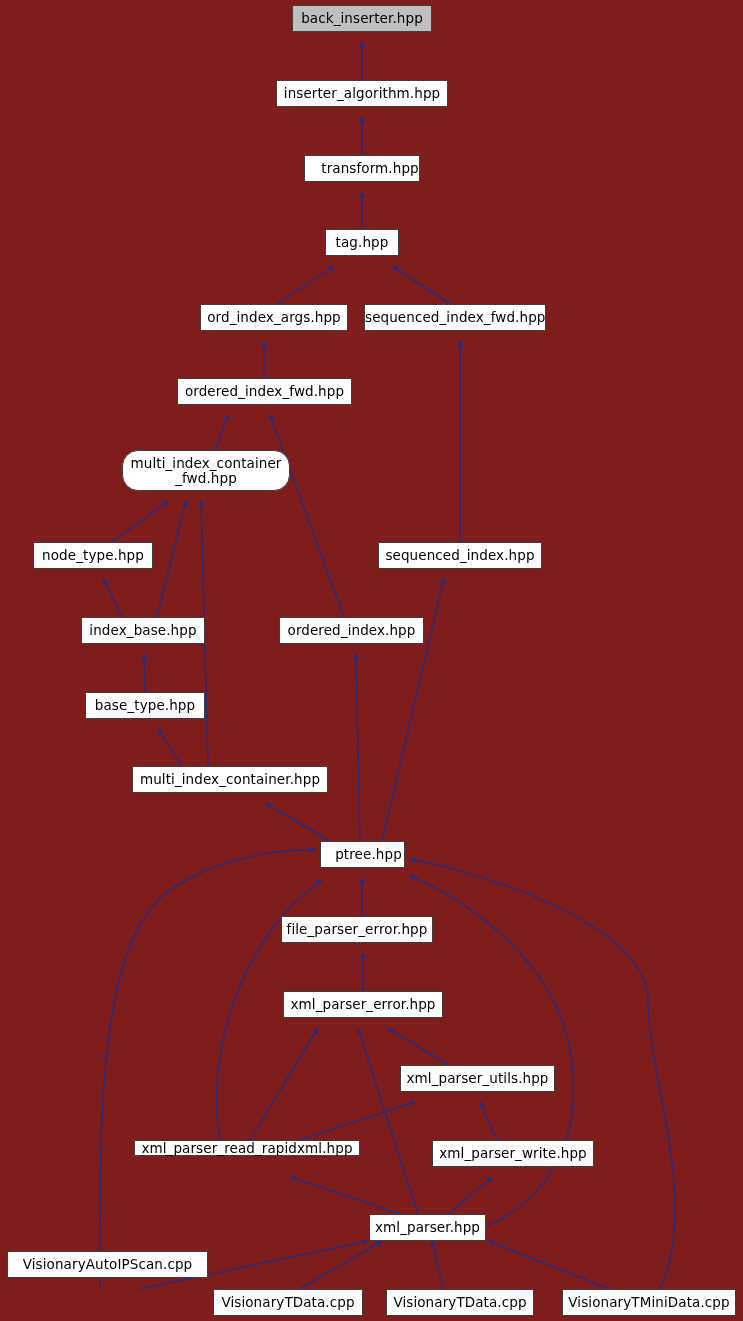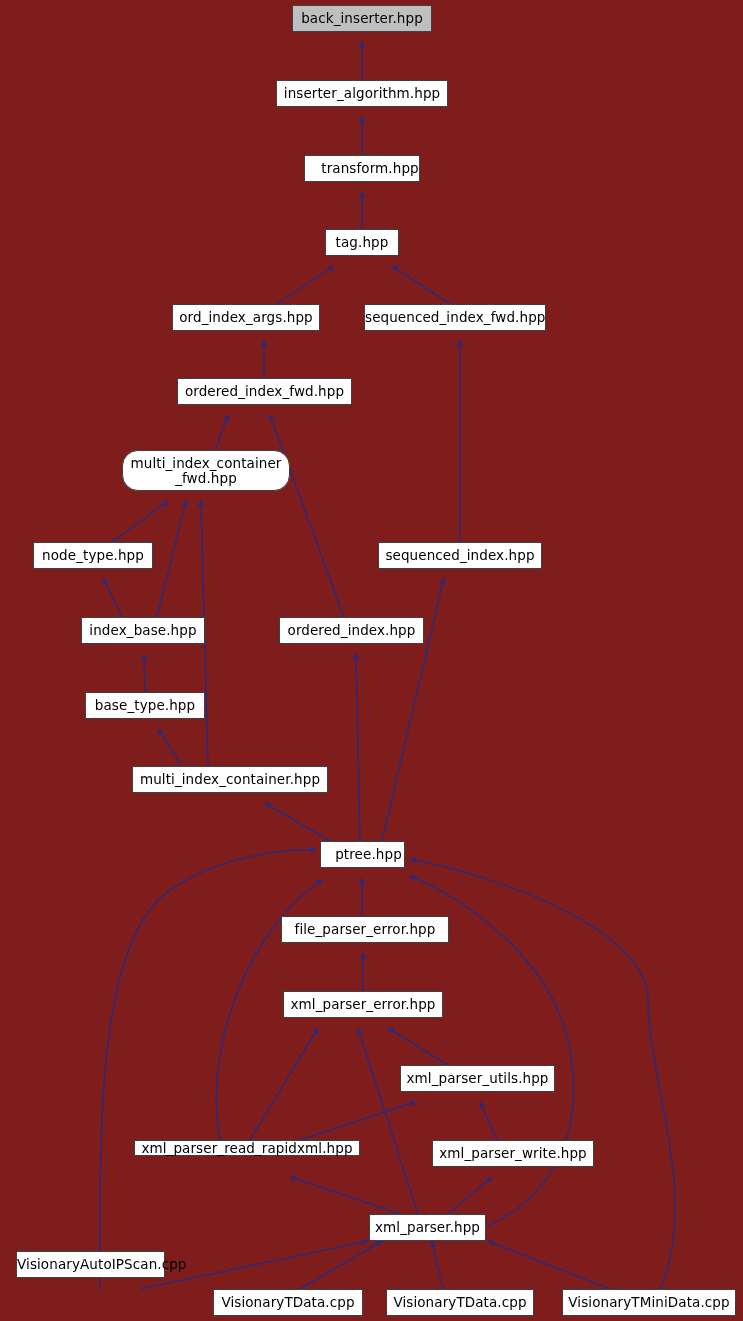"ord_index_args.hpp" div.node { left: 172px -> 200px }
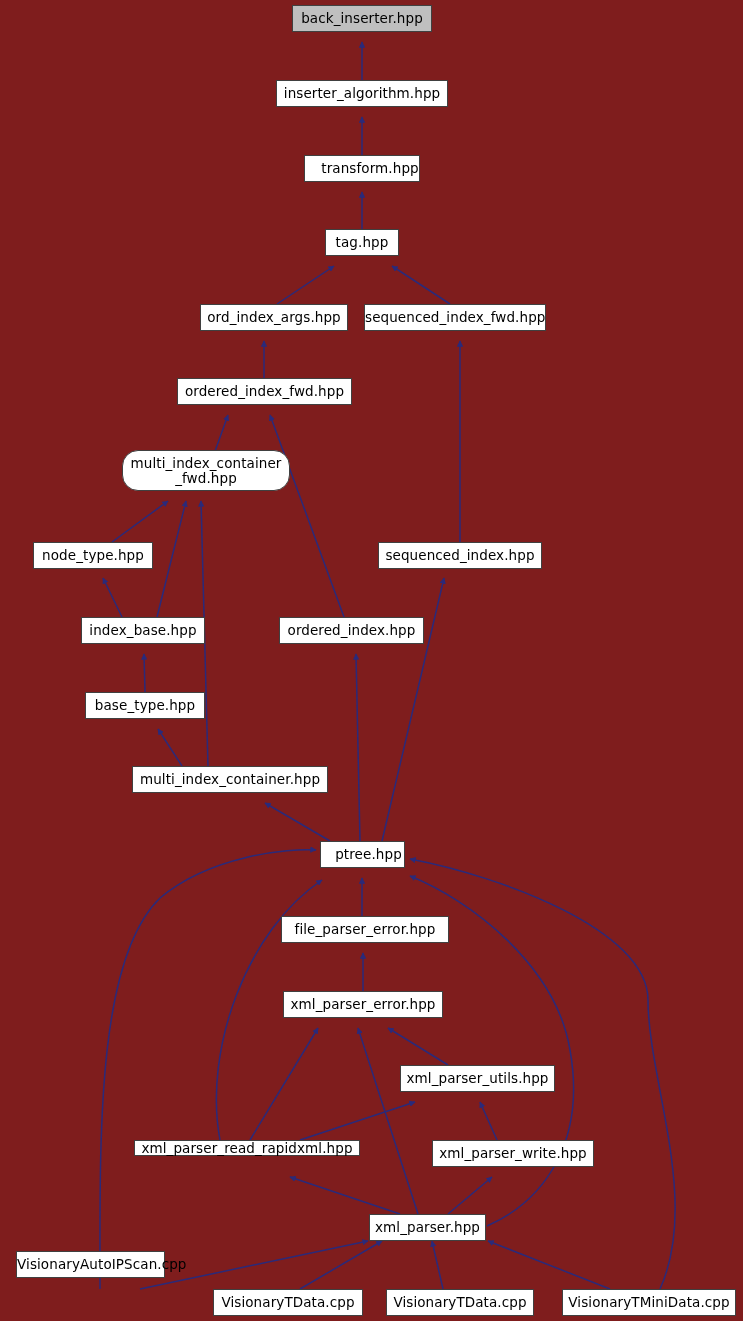"file_parser_error.hpp" div.node { width: 168px -> 152px }
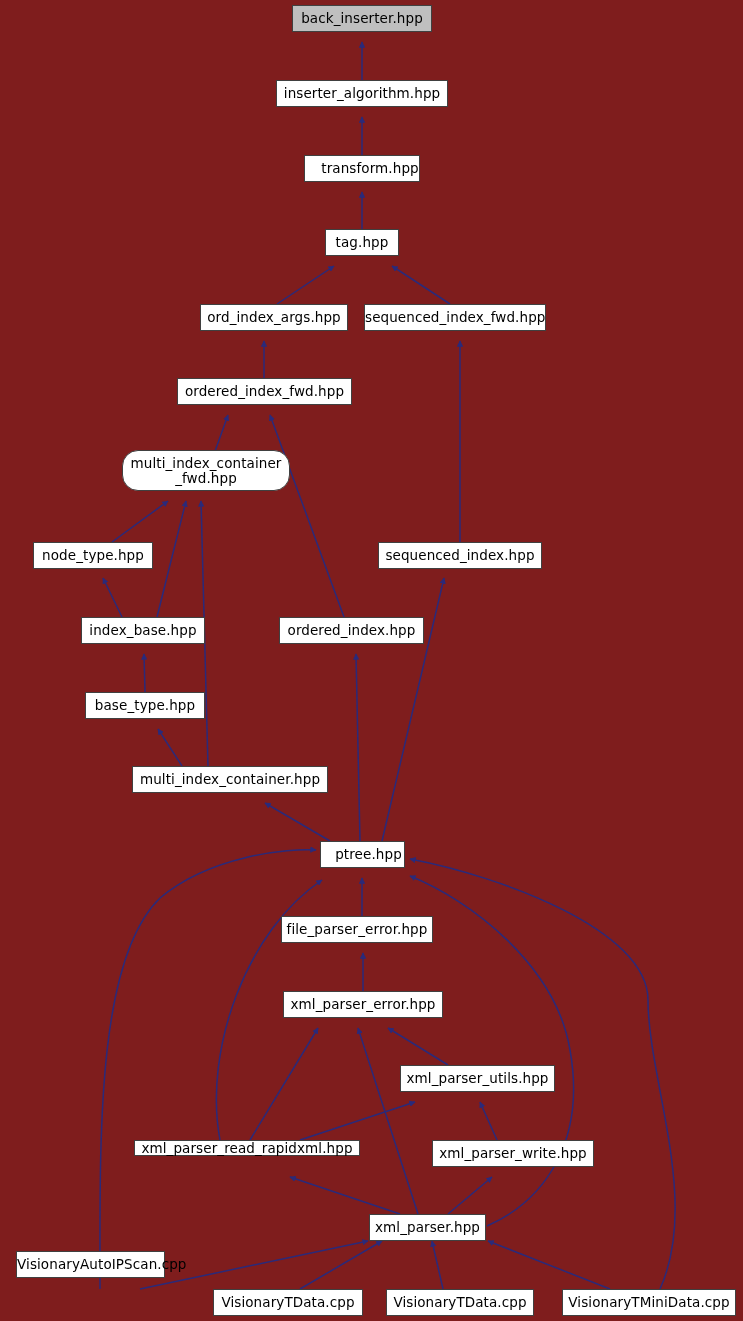"VisionaryAutoIPScan.cpp" div.node { margin-left: 9px -> none; width: 149px -> 201px }
